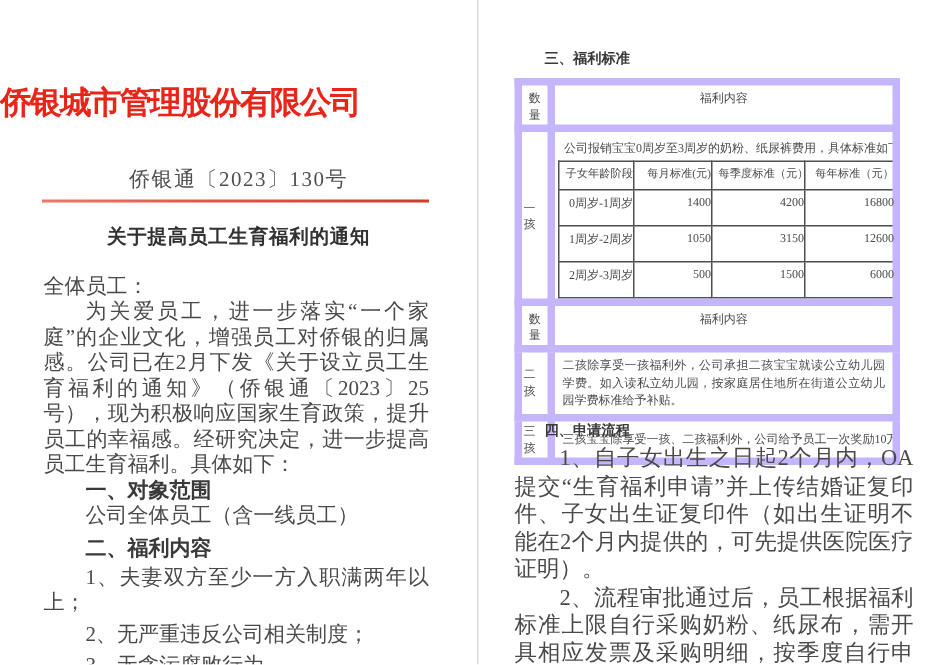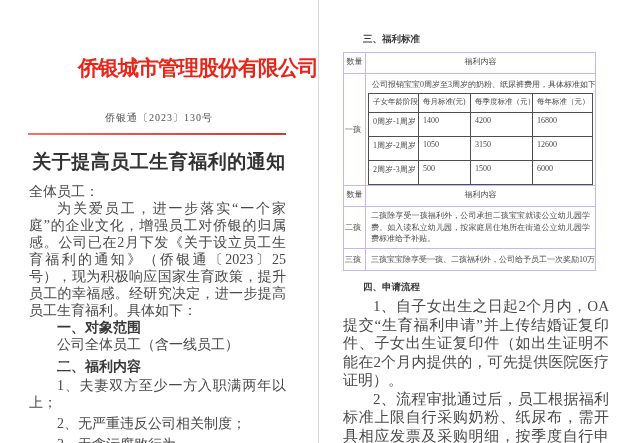"侨银城市管理股份有限公司" .company-name { text-align: right -> left }
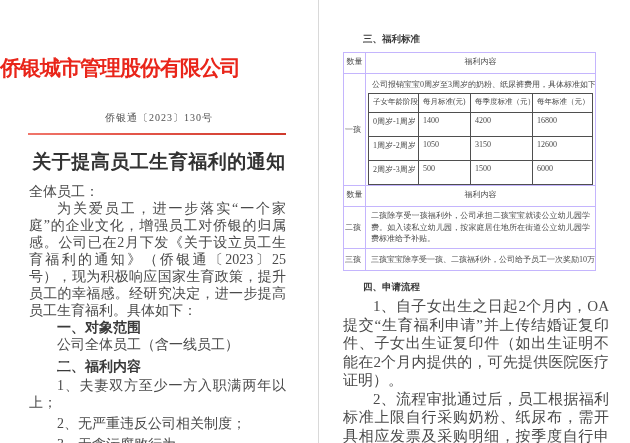"数量" table.benefits-table > tbody > tr > td { border: 1px solid #c4b5fd -> 5px solid #c4b5fd }
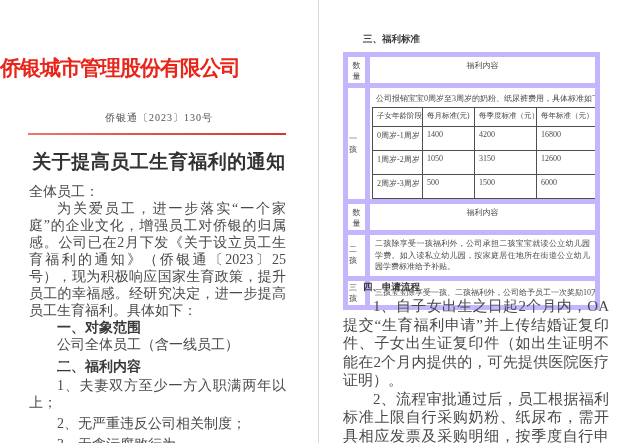"侨银通〔2023〕130号" .doc-number { font-size: 10px -> 14px }
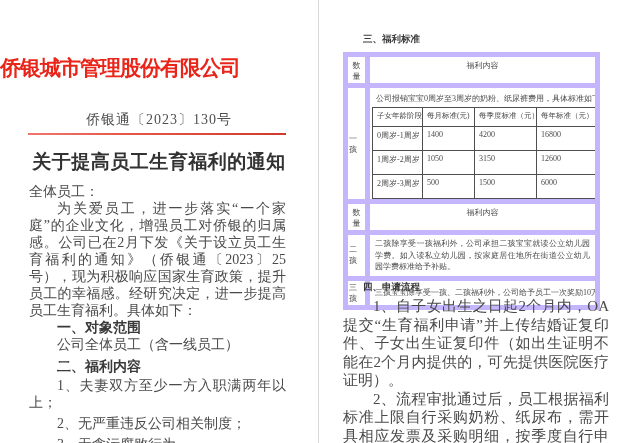"子女年龄阶段" table.inner-table td { text-align: none -> right }
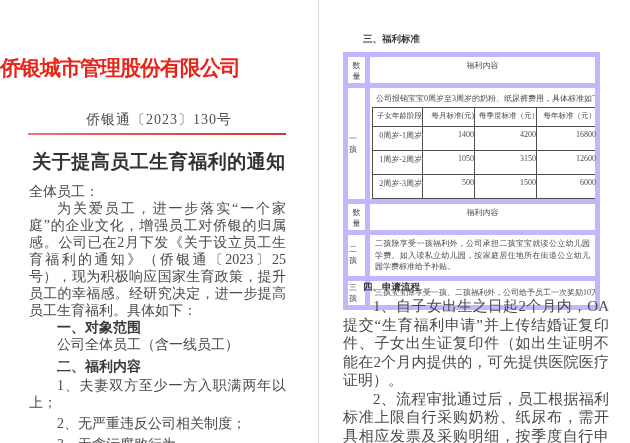"关于提高员工生育福利的通知" .notice-title { font-size: 19px -> 13px }
